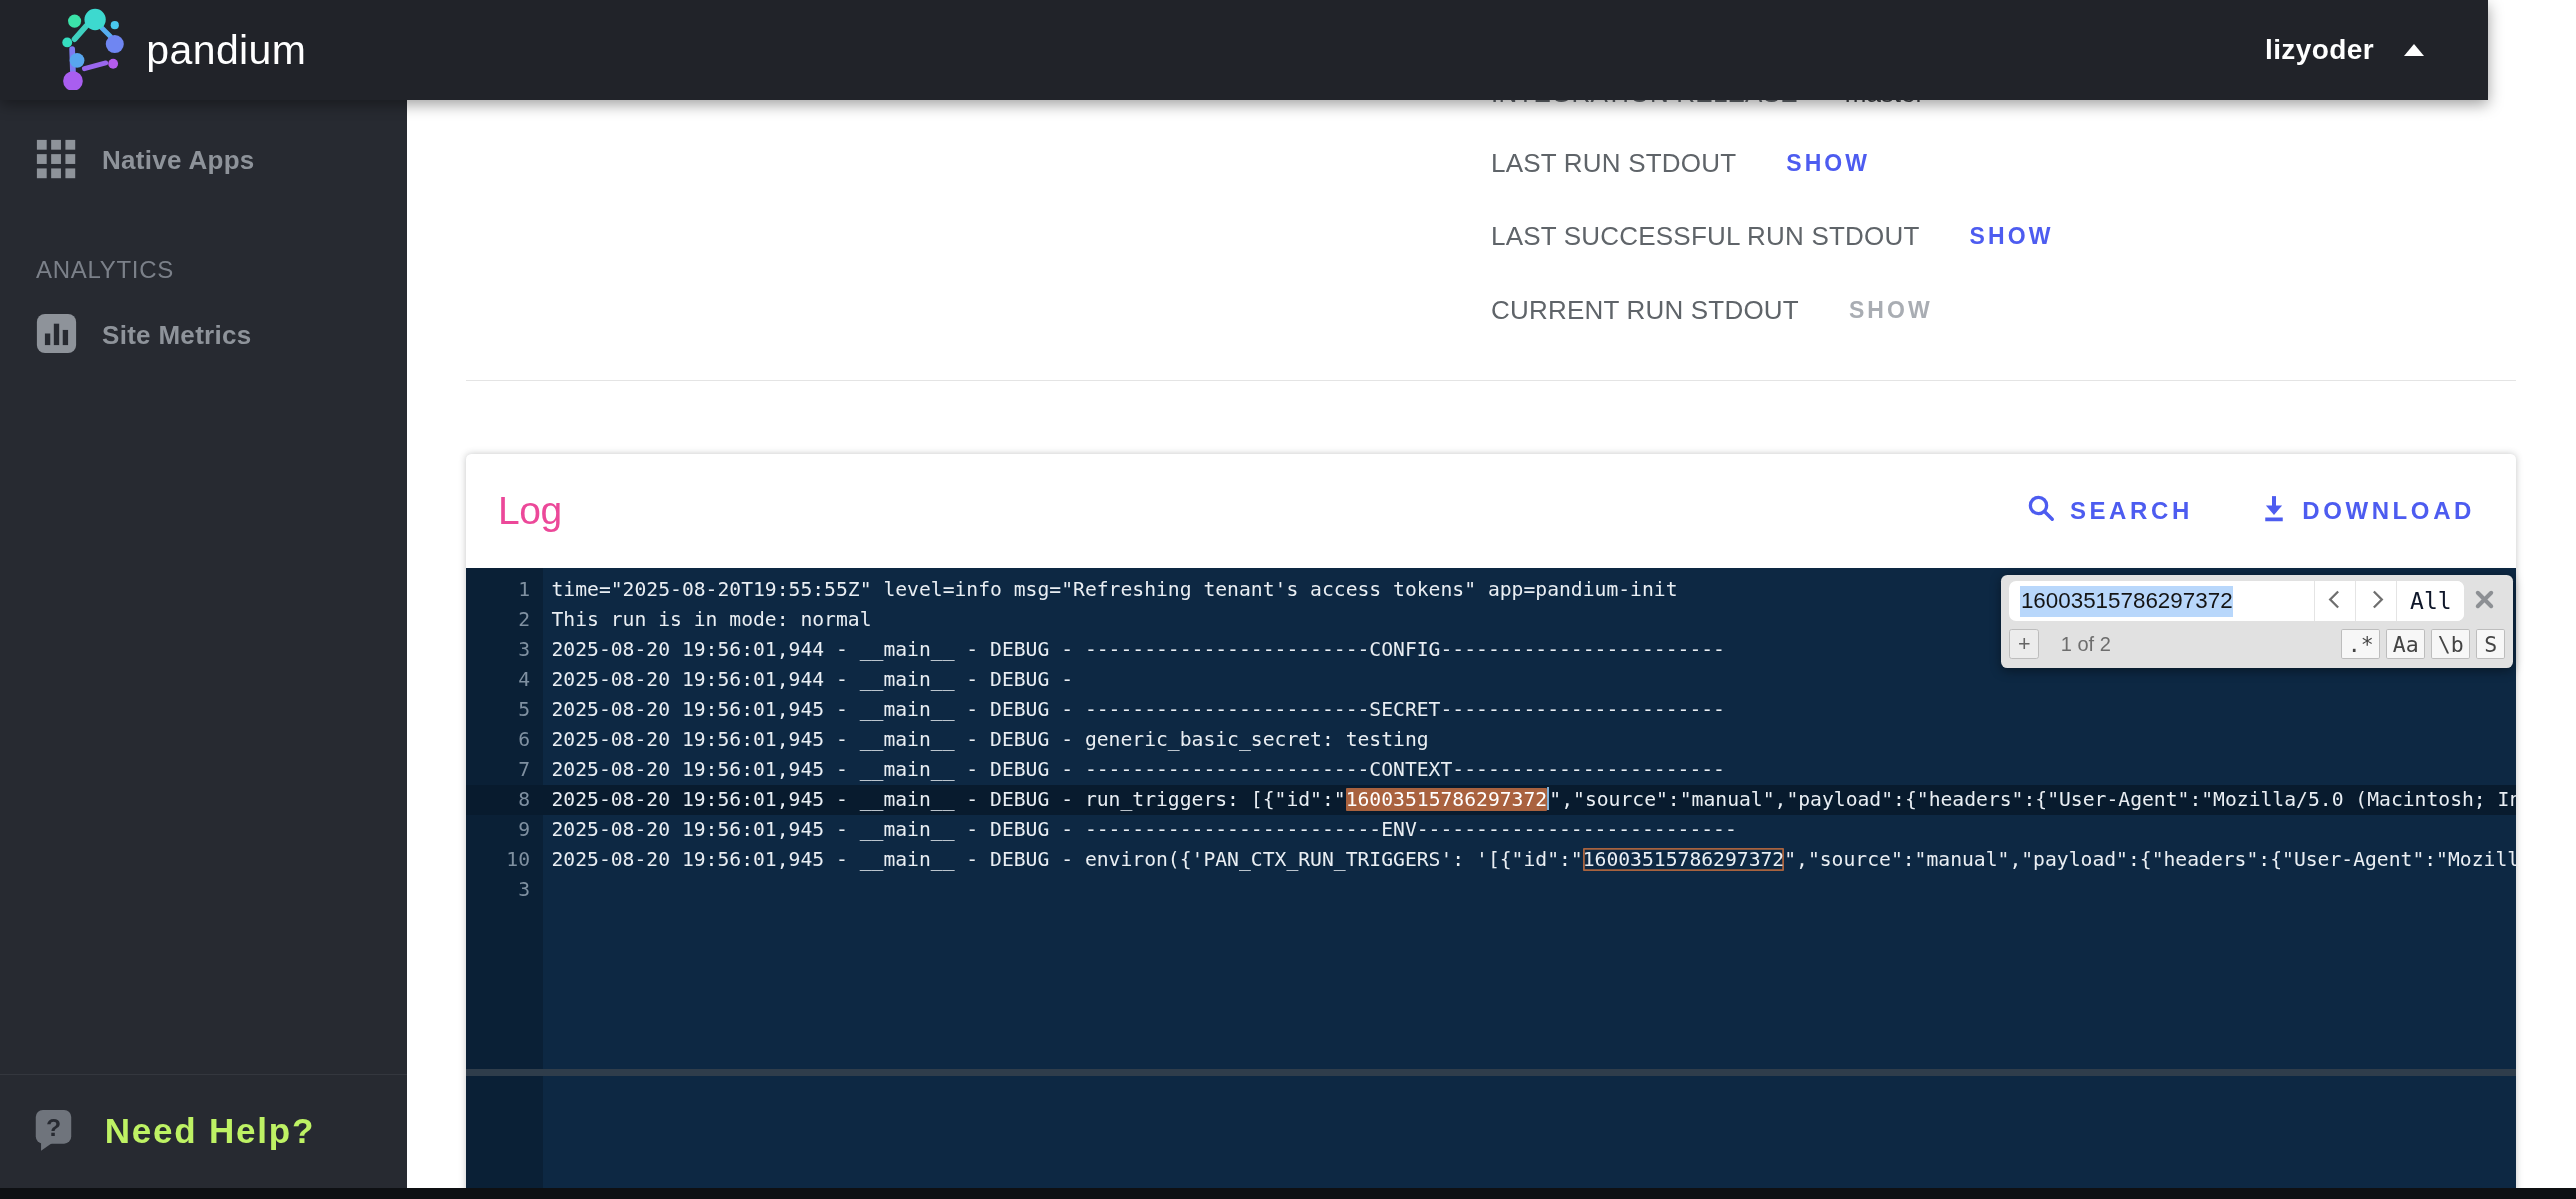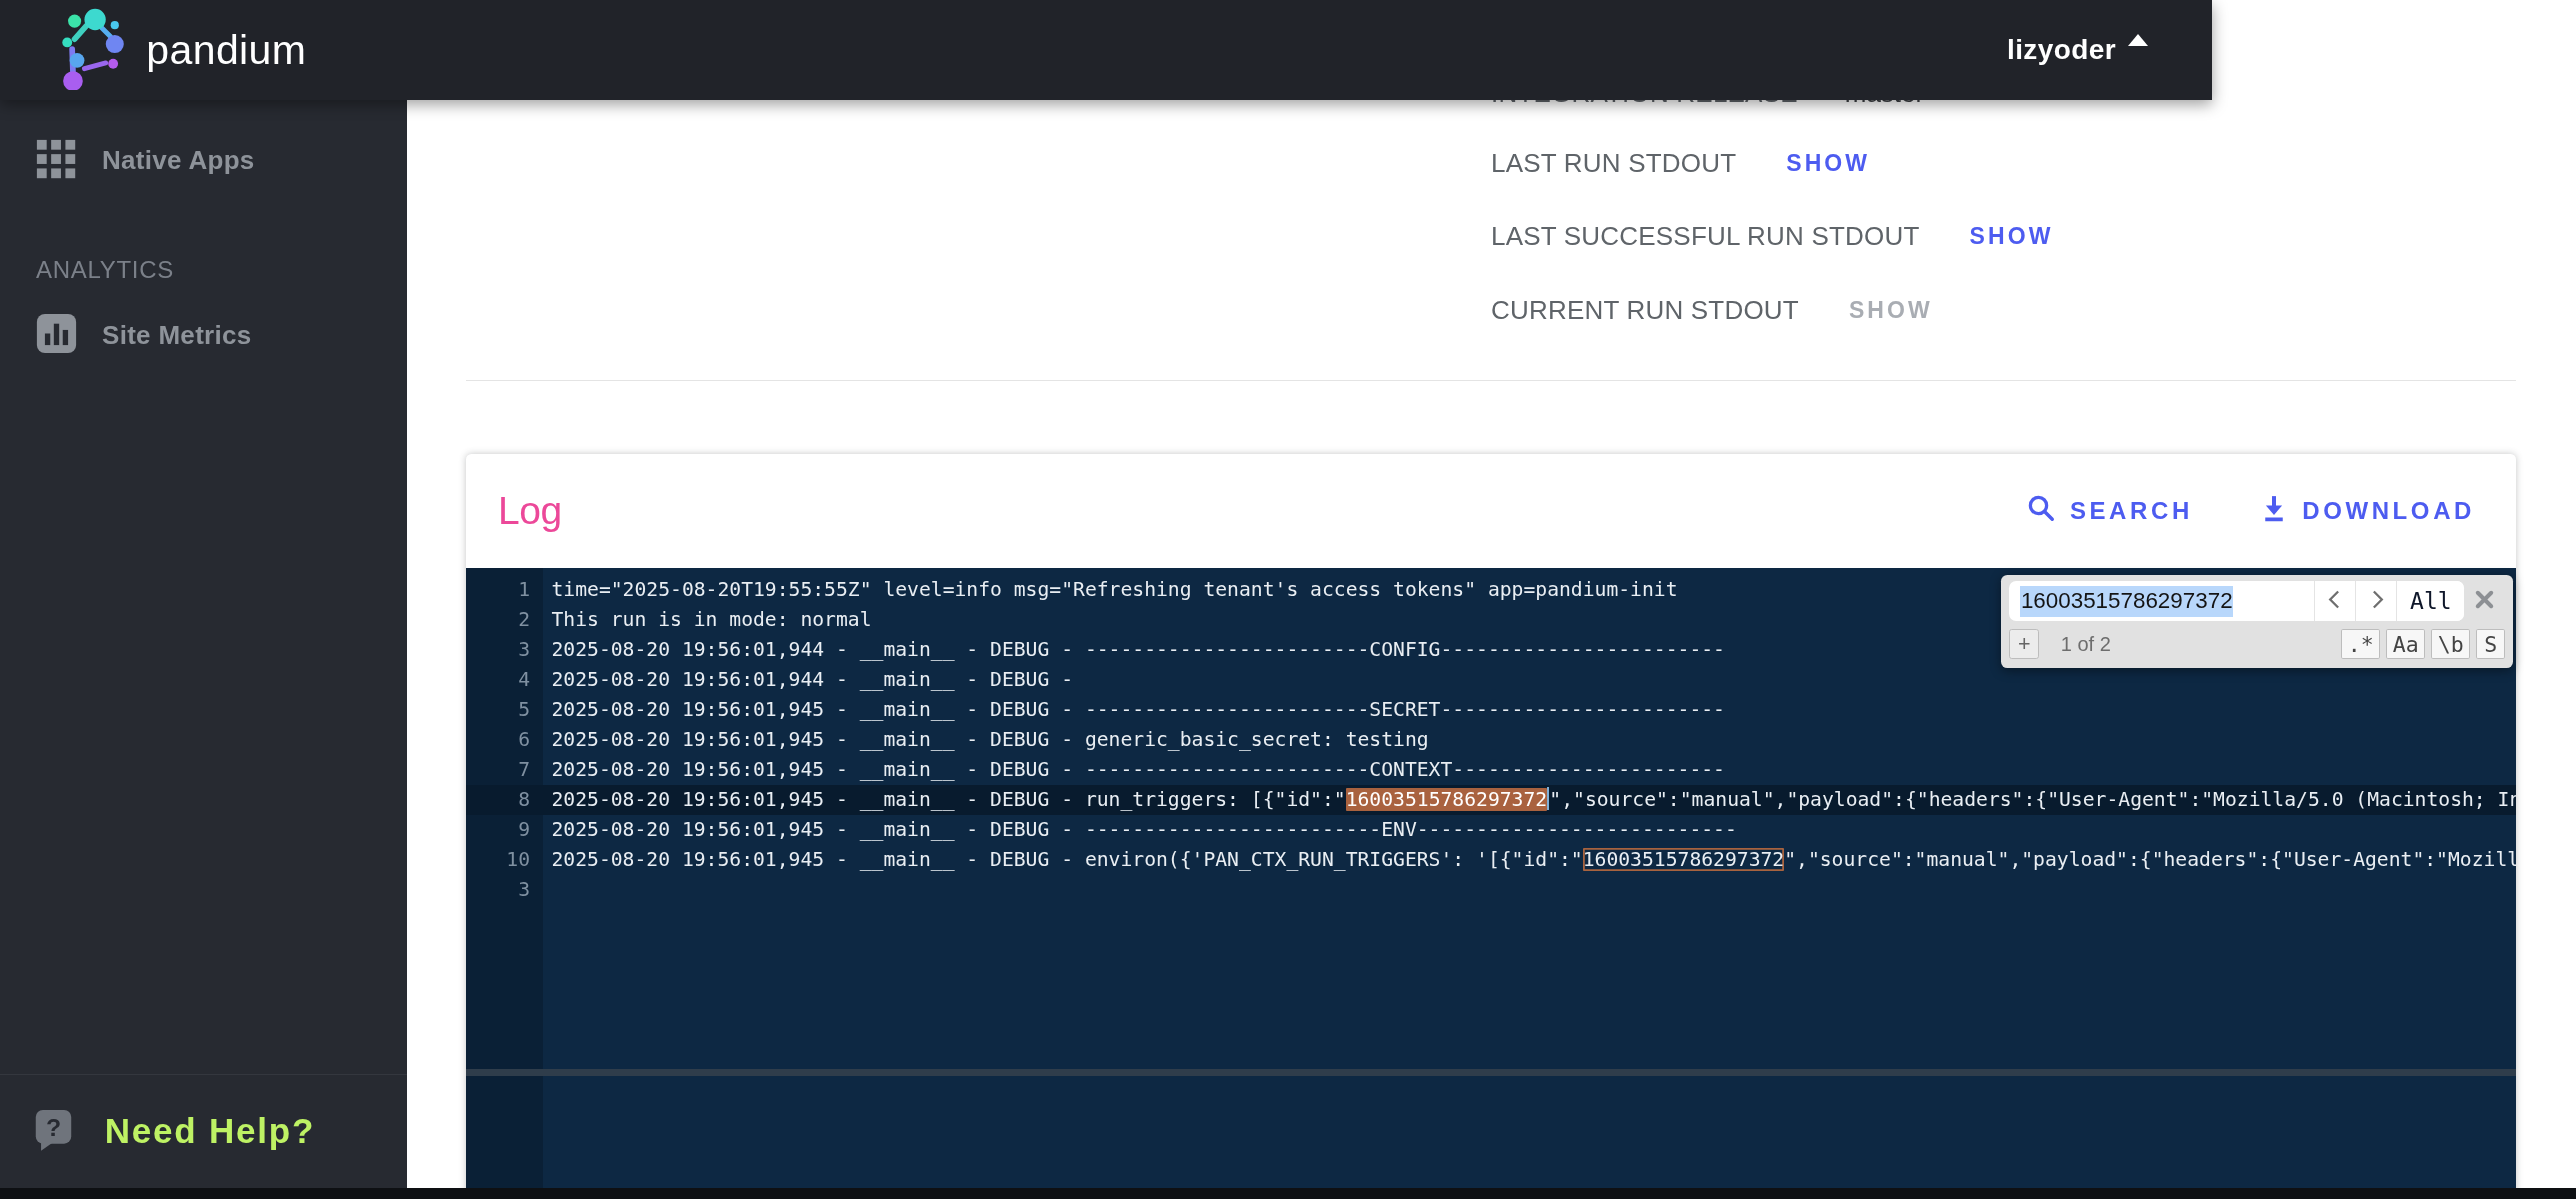"pandium" .header { width: 2212px -> 2488px }
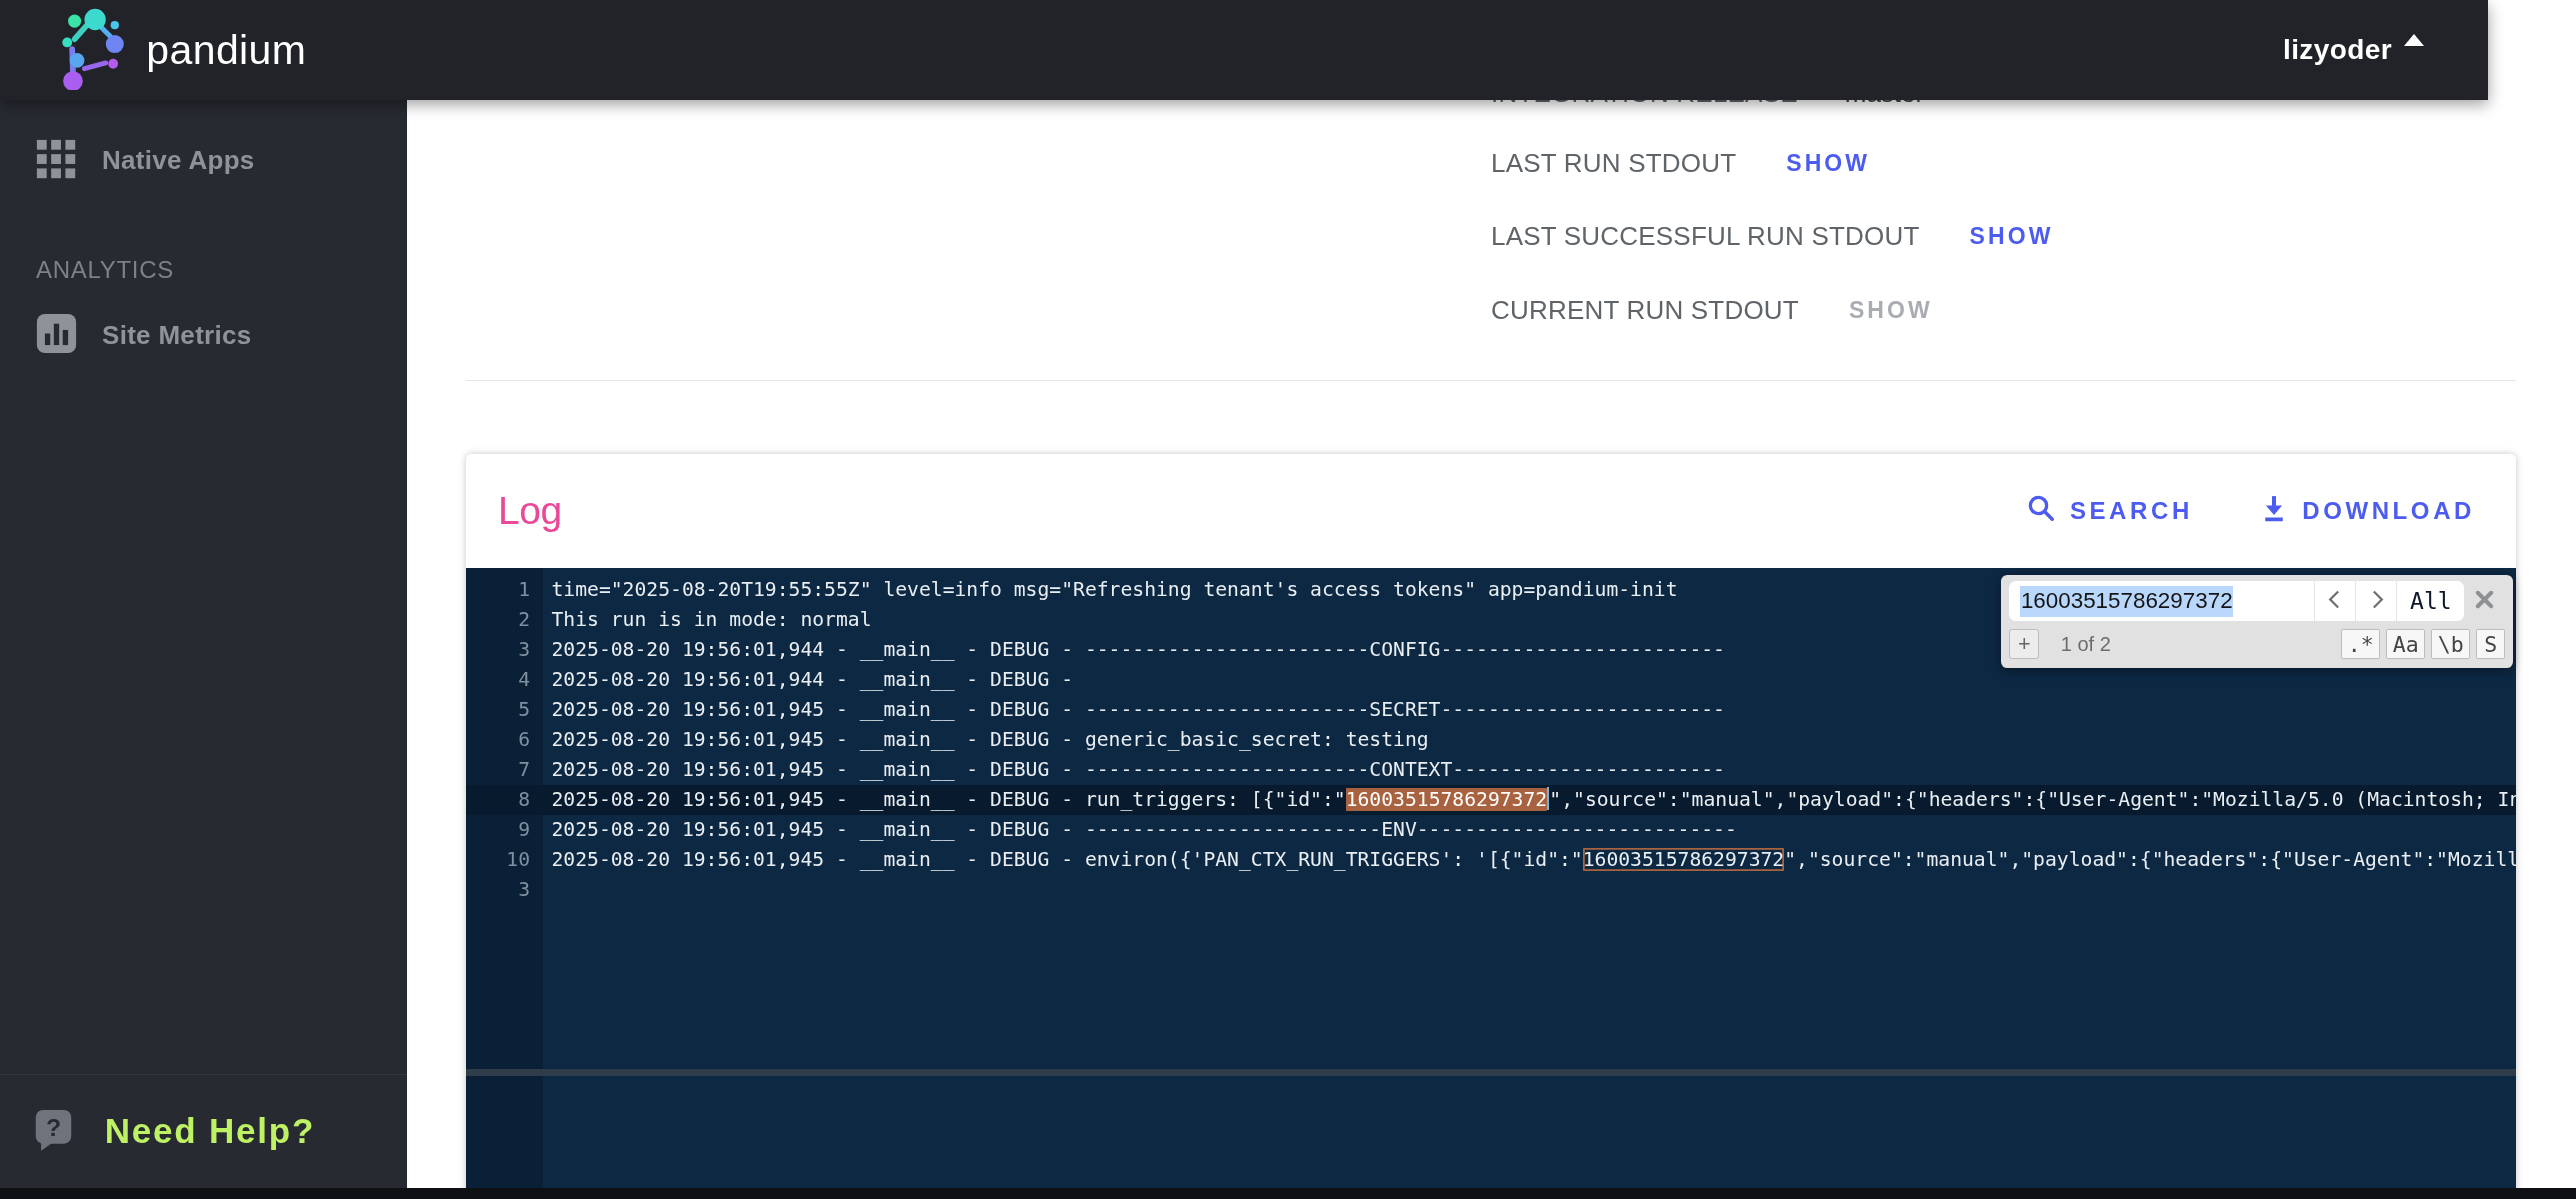"lizyoder" .user-menu { align-items: flex-start -> center; gap: 12px -> 30px }
